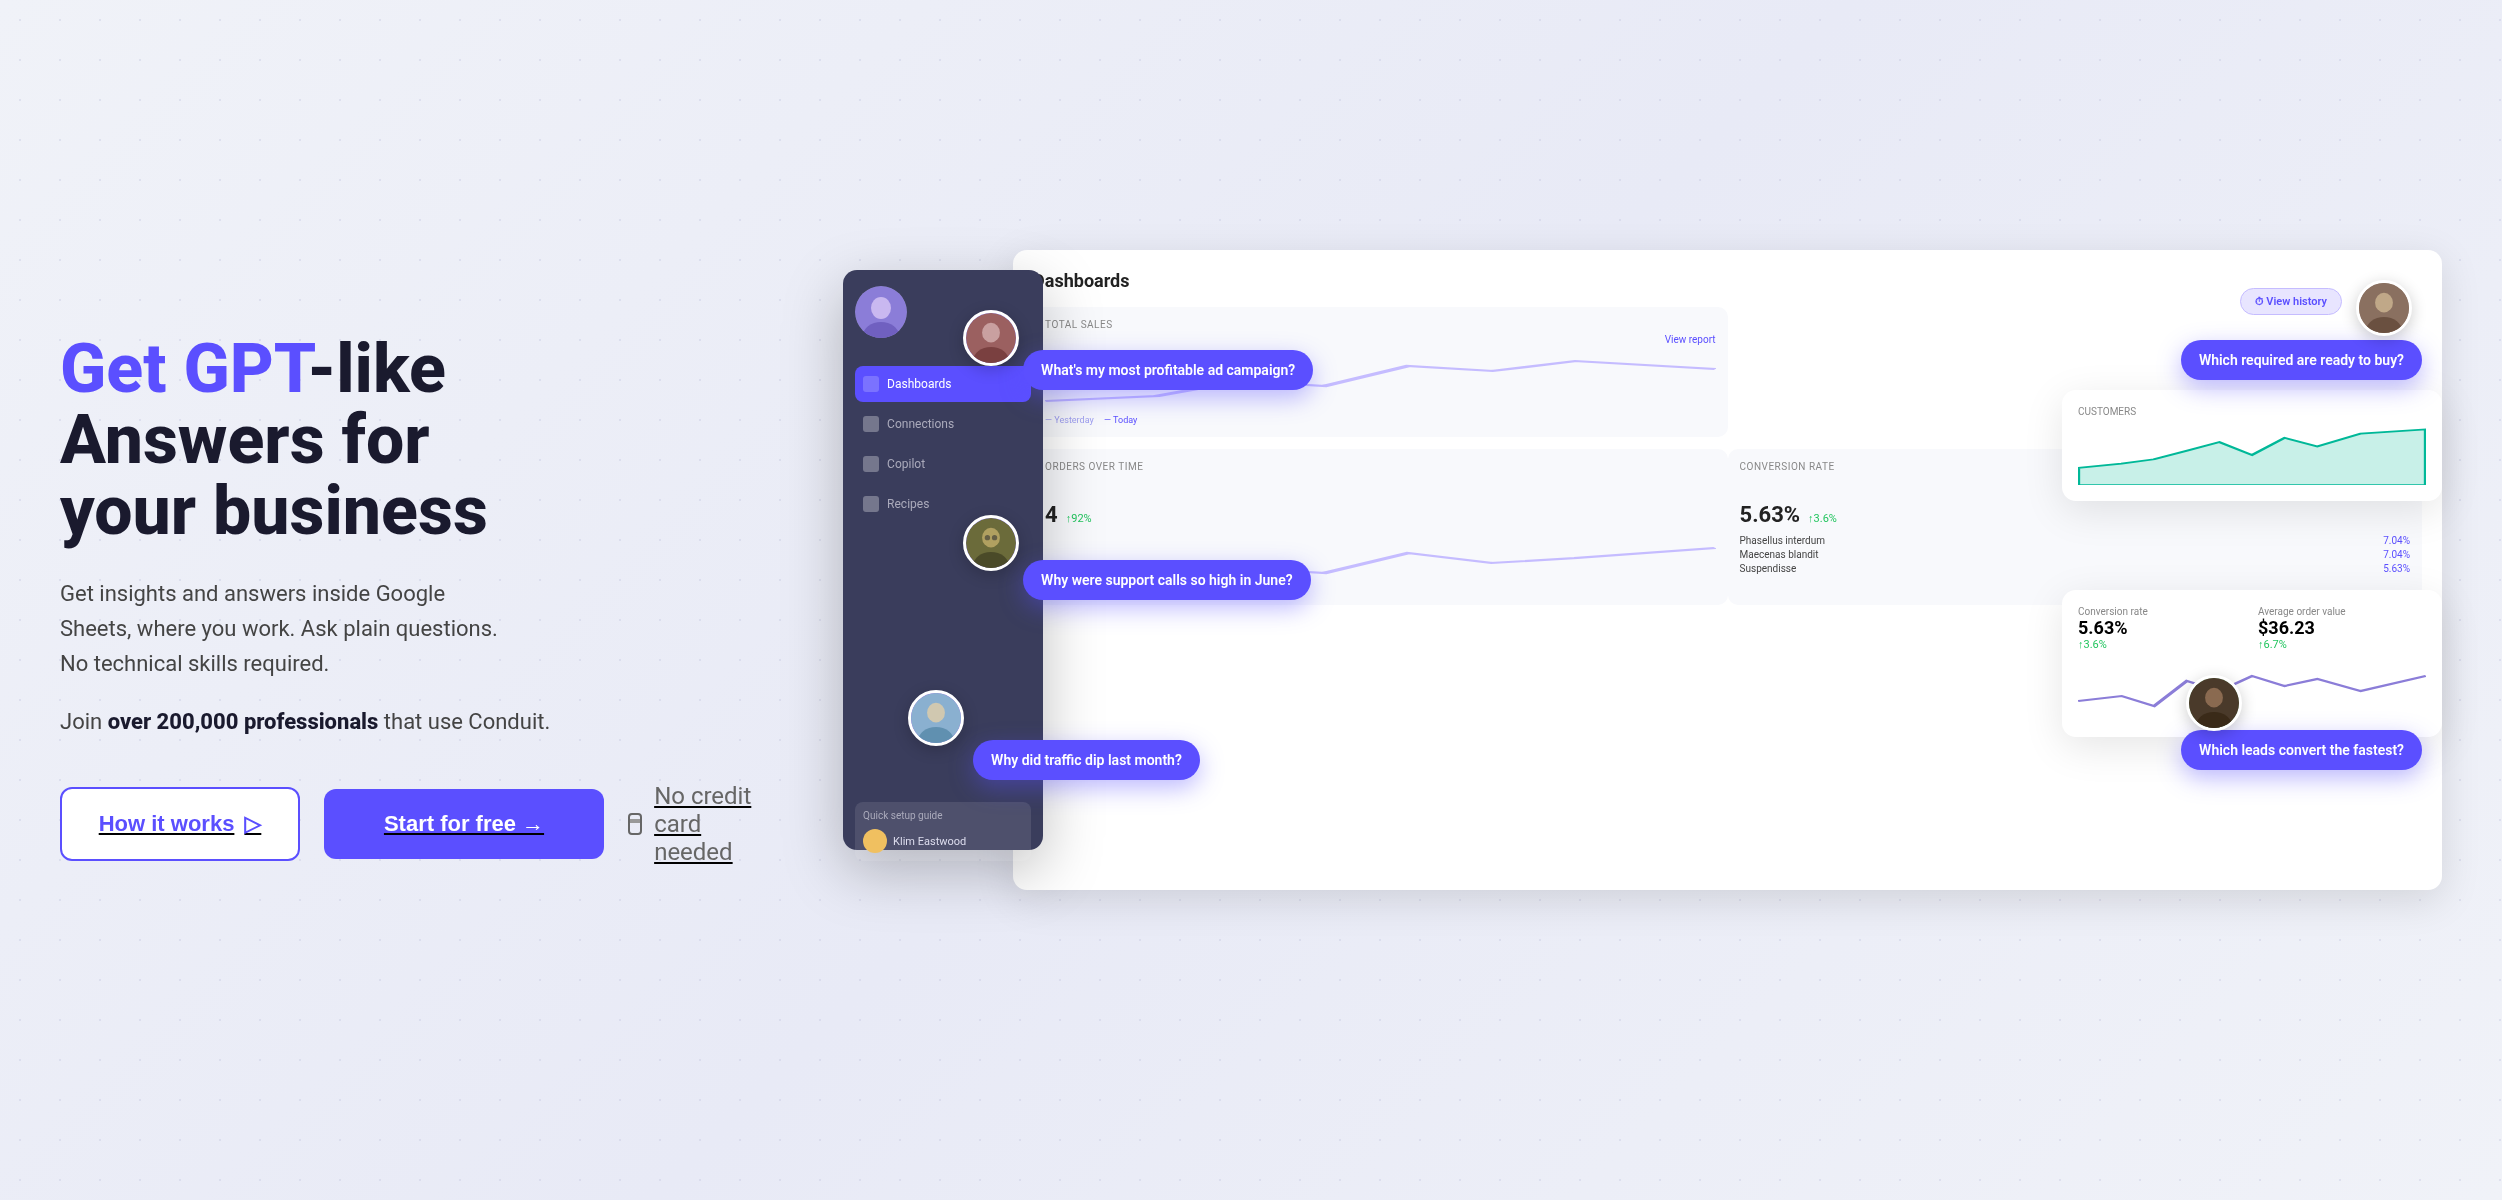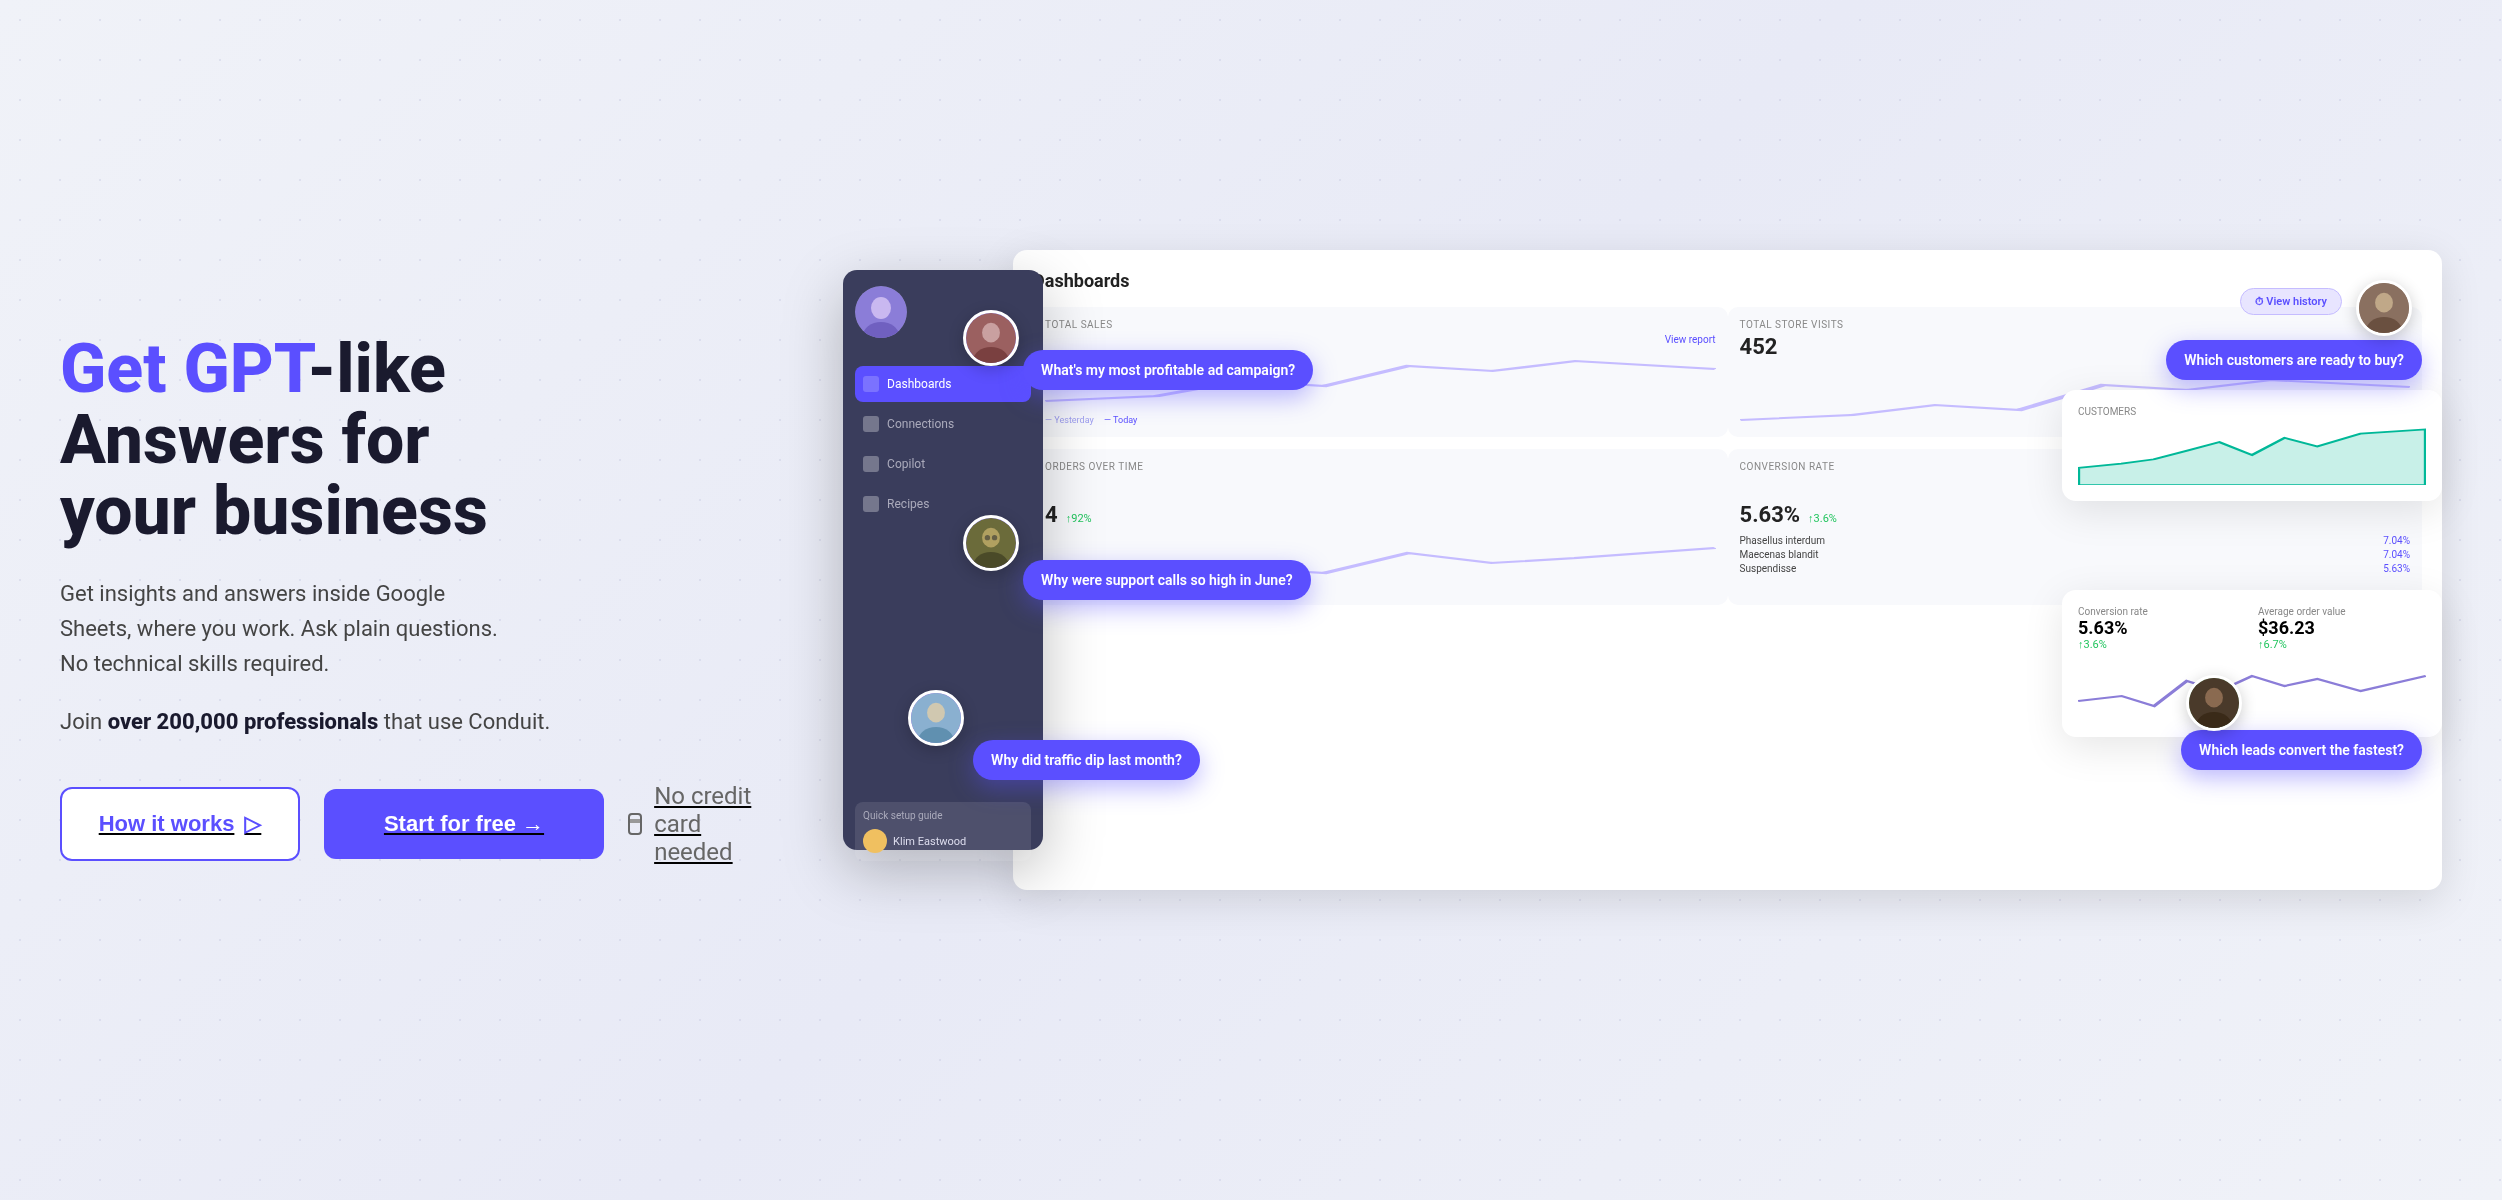"TOTAL STORE VISITS" div.metric-card { html: <div> <div>Total store visits</div> <div>452</div> <div> <svg> <polyline></polyline> </svg> </div> </div> -> none }
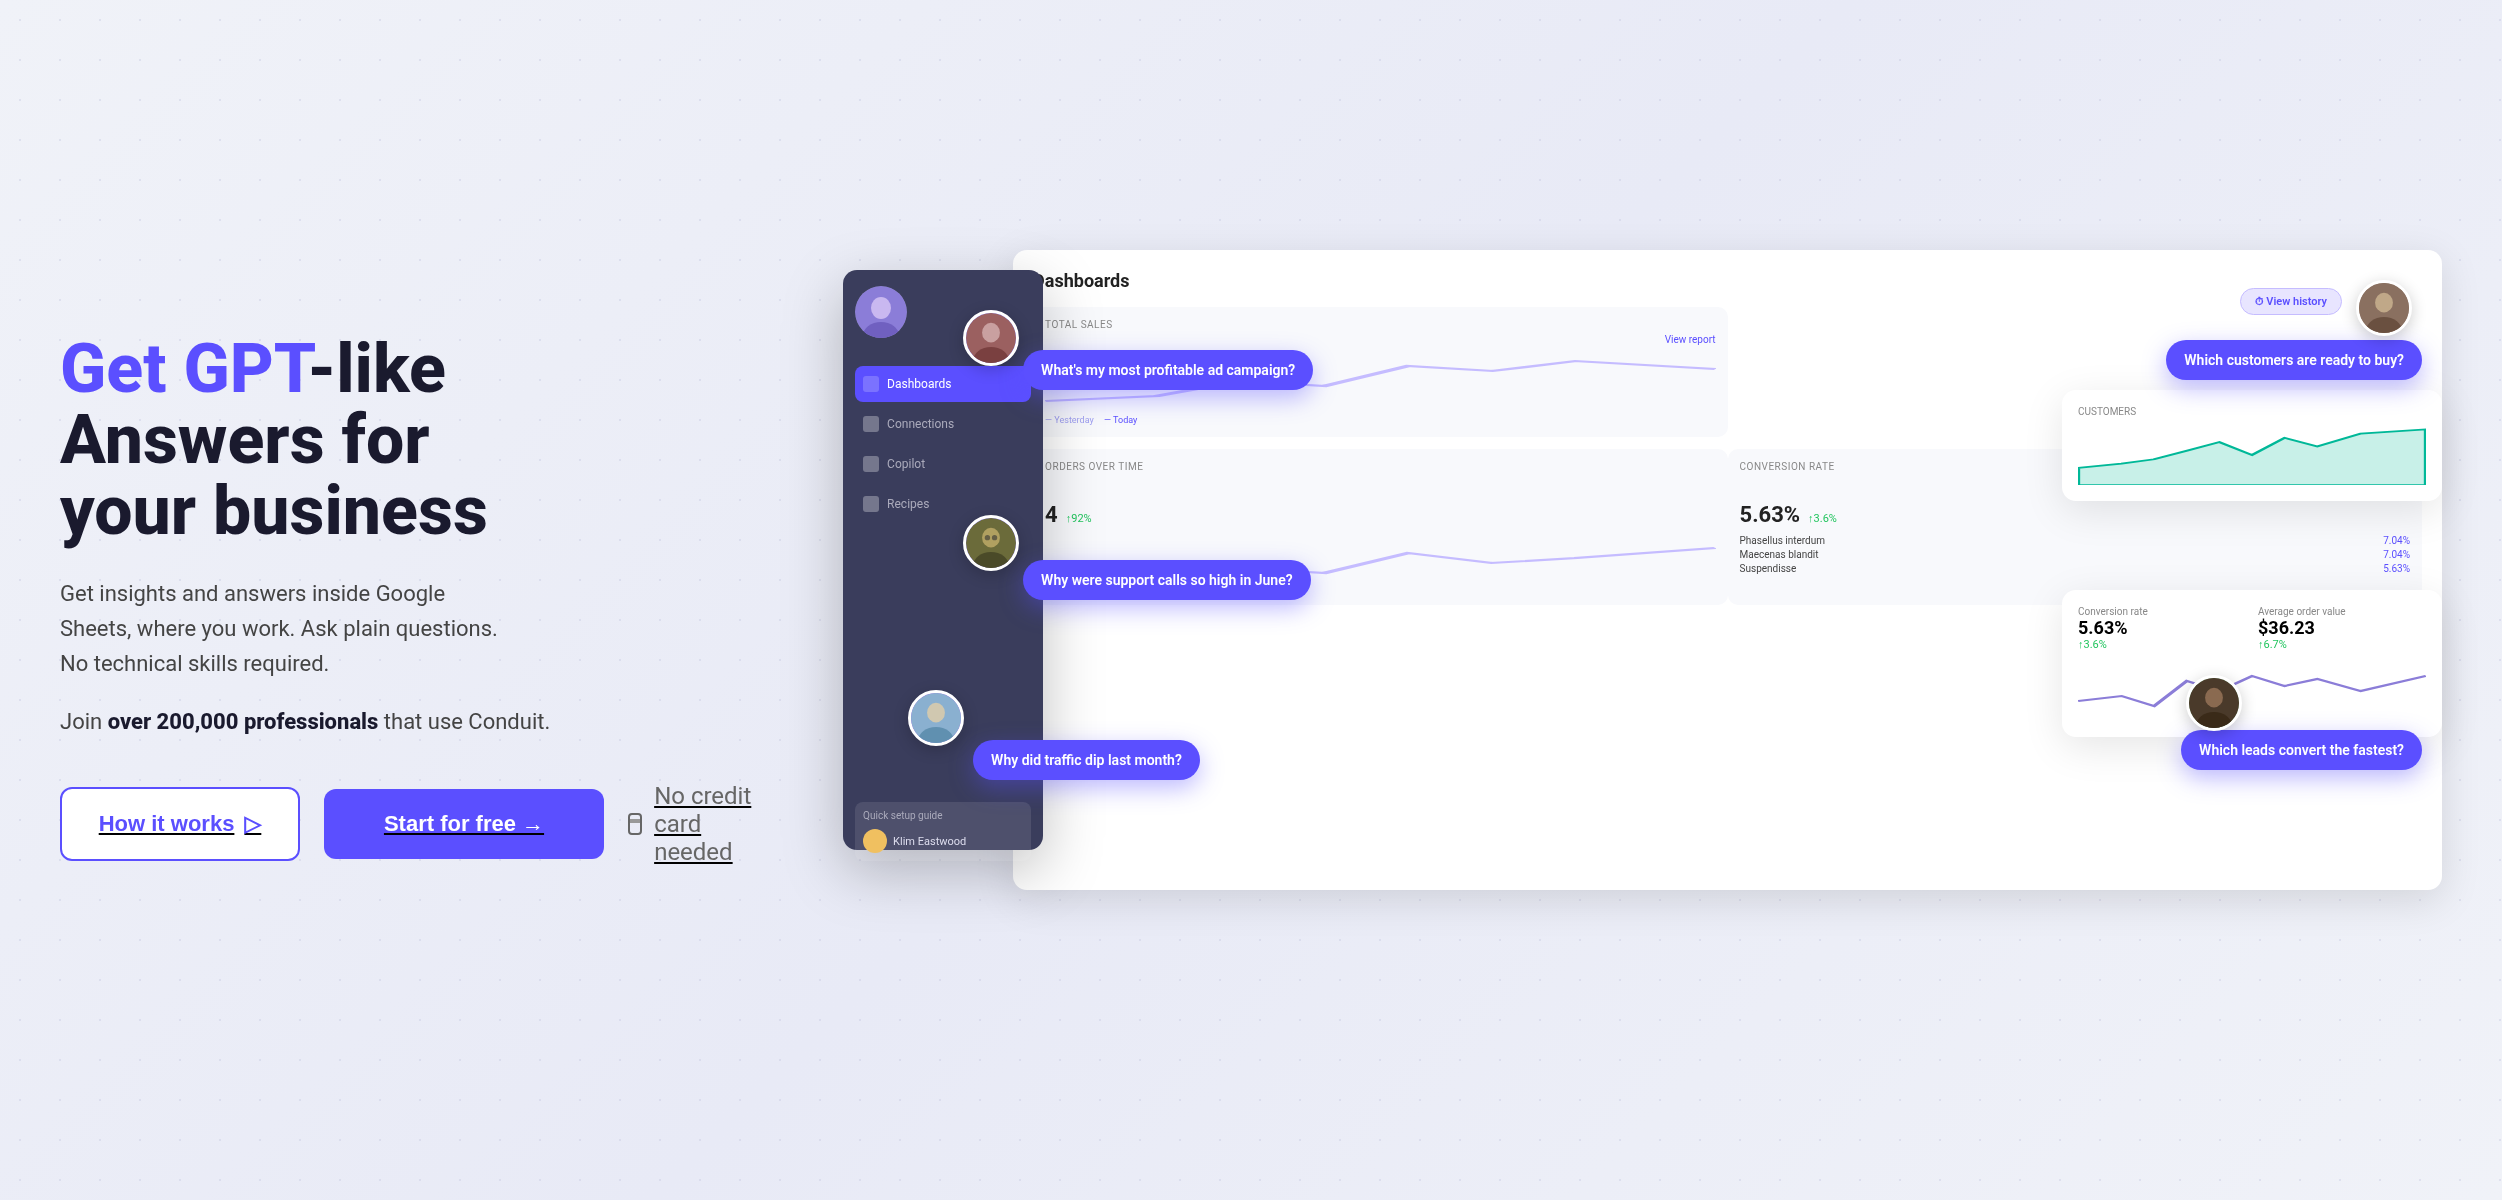"Which customers are ready to" span { text: customers -> required }
